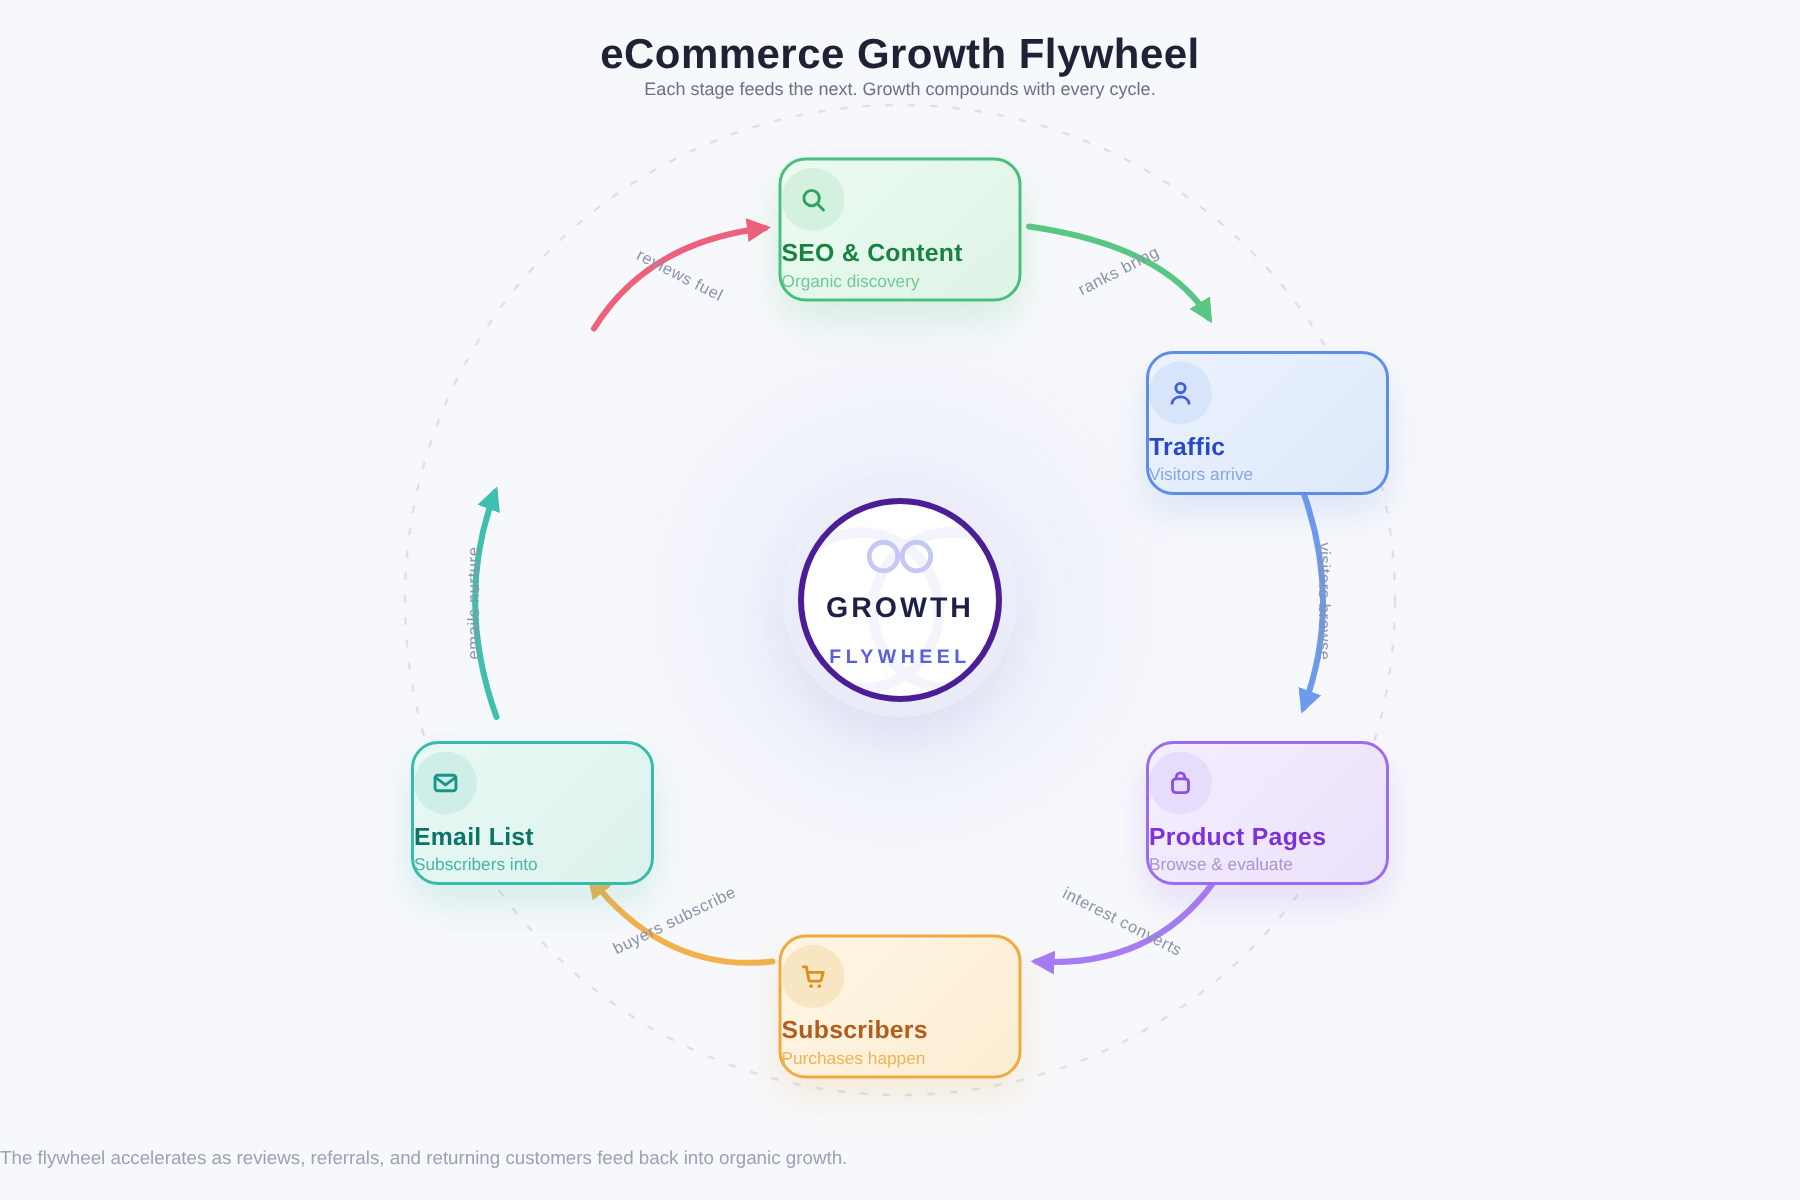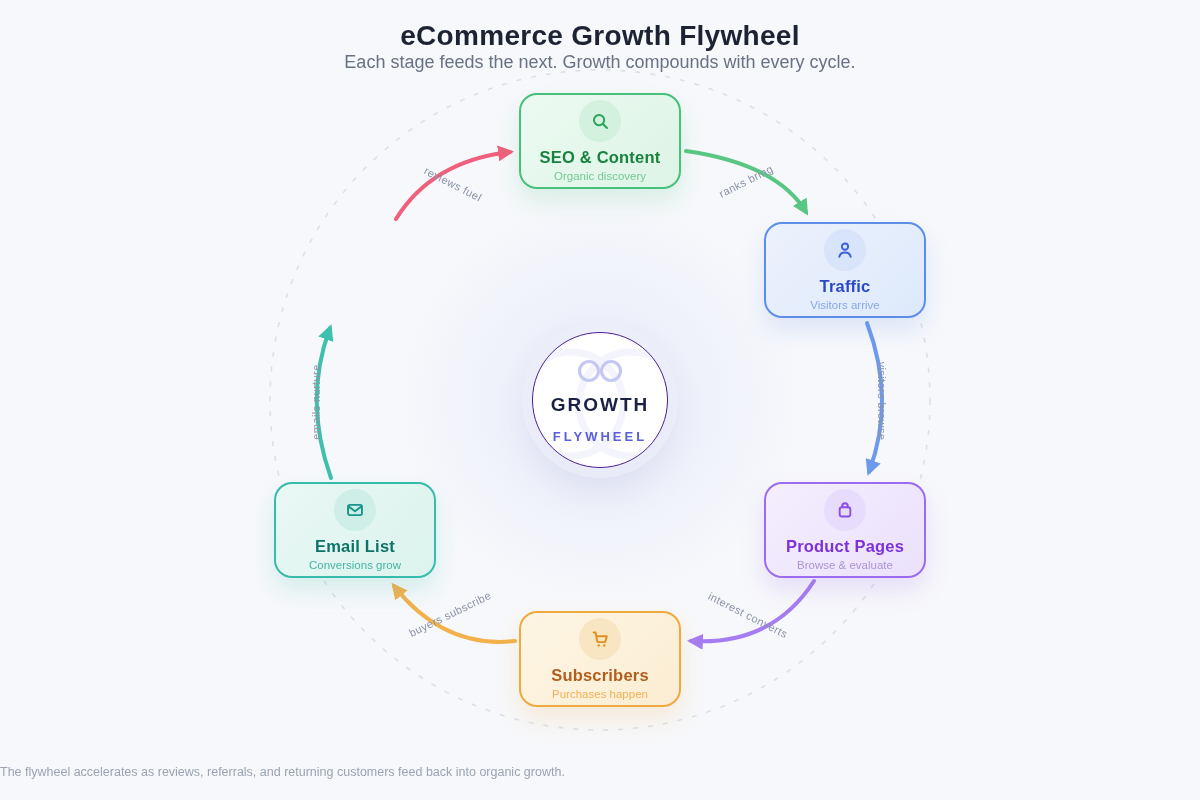"Each stage feeds the next." .page-subtitle { font-size: 18px -> 12px }
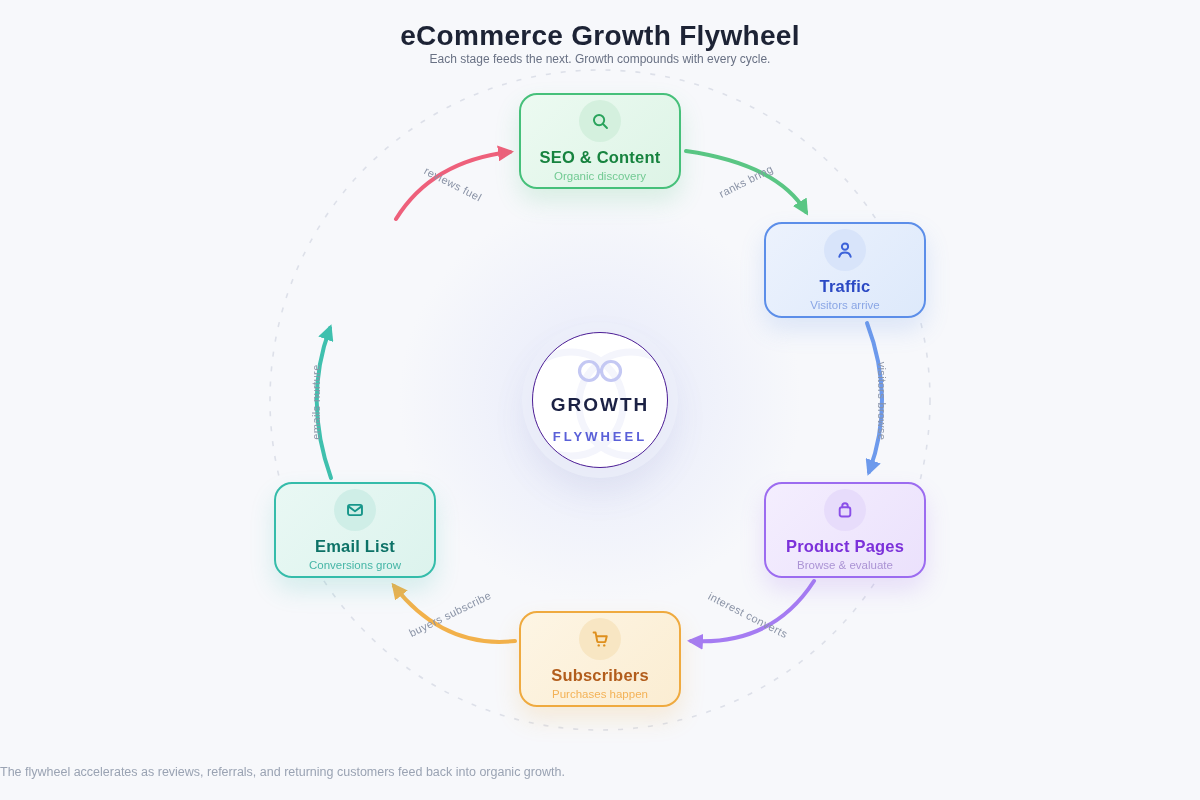"SEO & Content" .node { align-items: center -> flex-start; margin-top: none -> 12px }
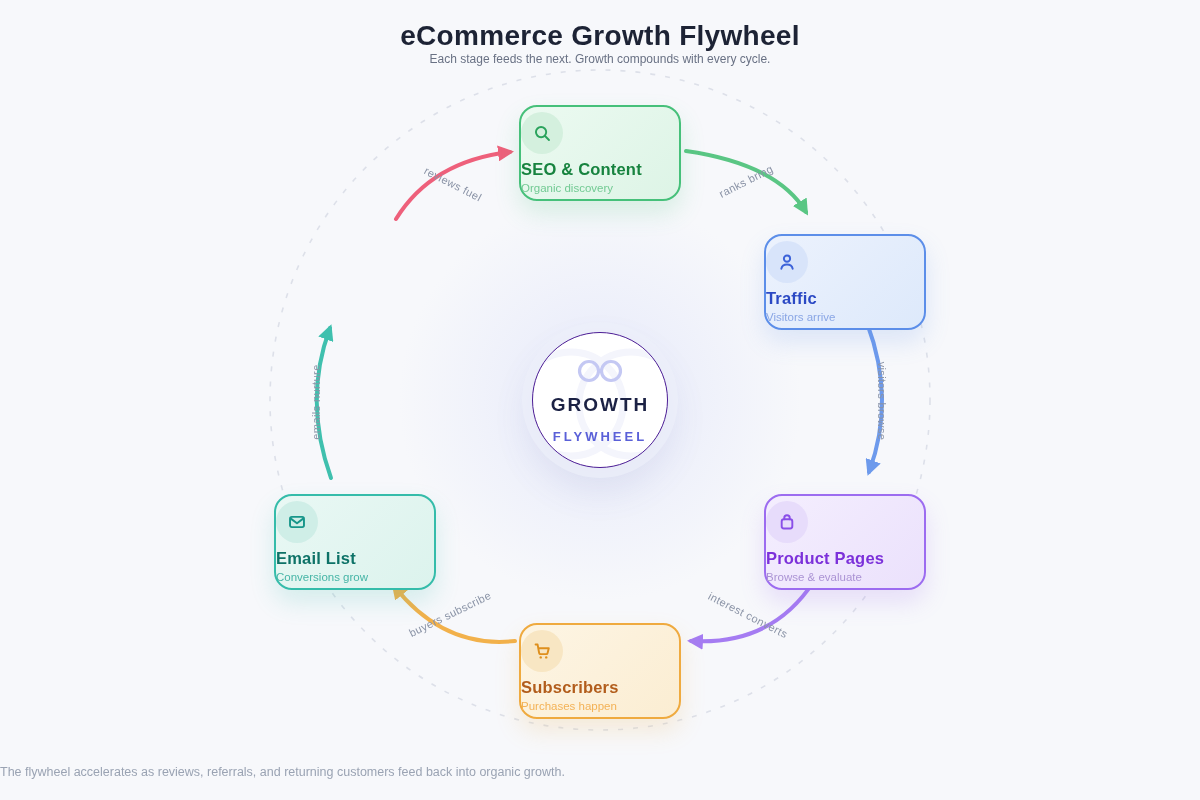"GROWTH" .hub { border: 1px solid #4c1d95 -> 4px solid #4c1d95 }
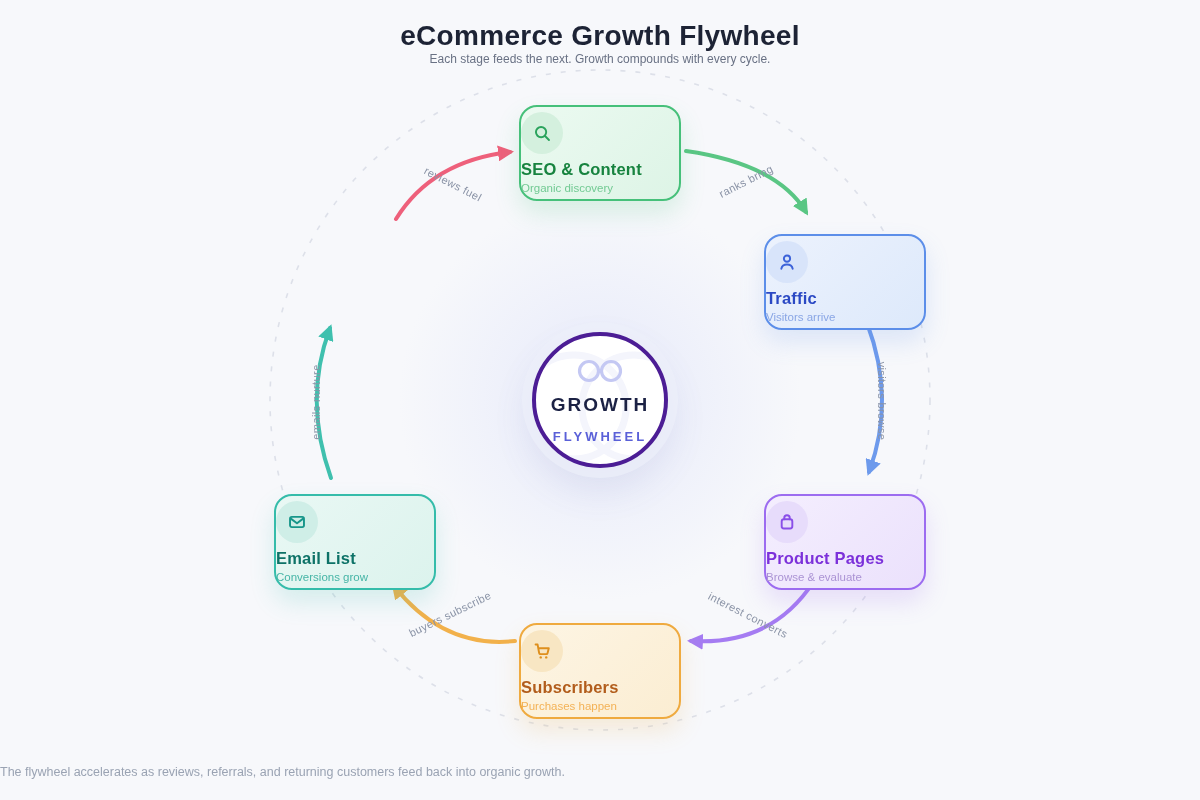"Conversions grow" div.node-sub { text: Conversions grow -> Subscribers into }
